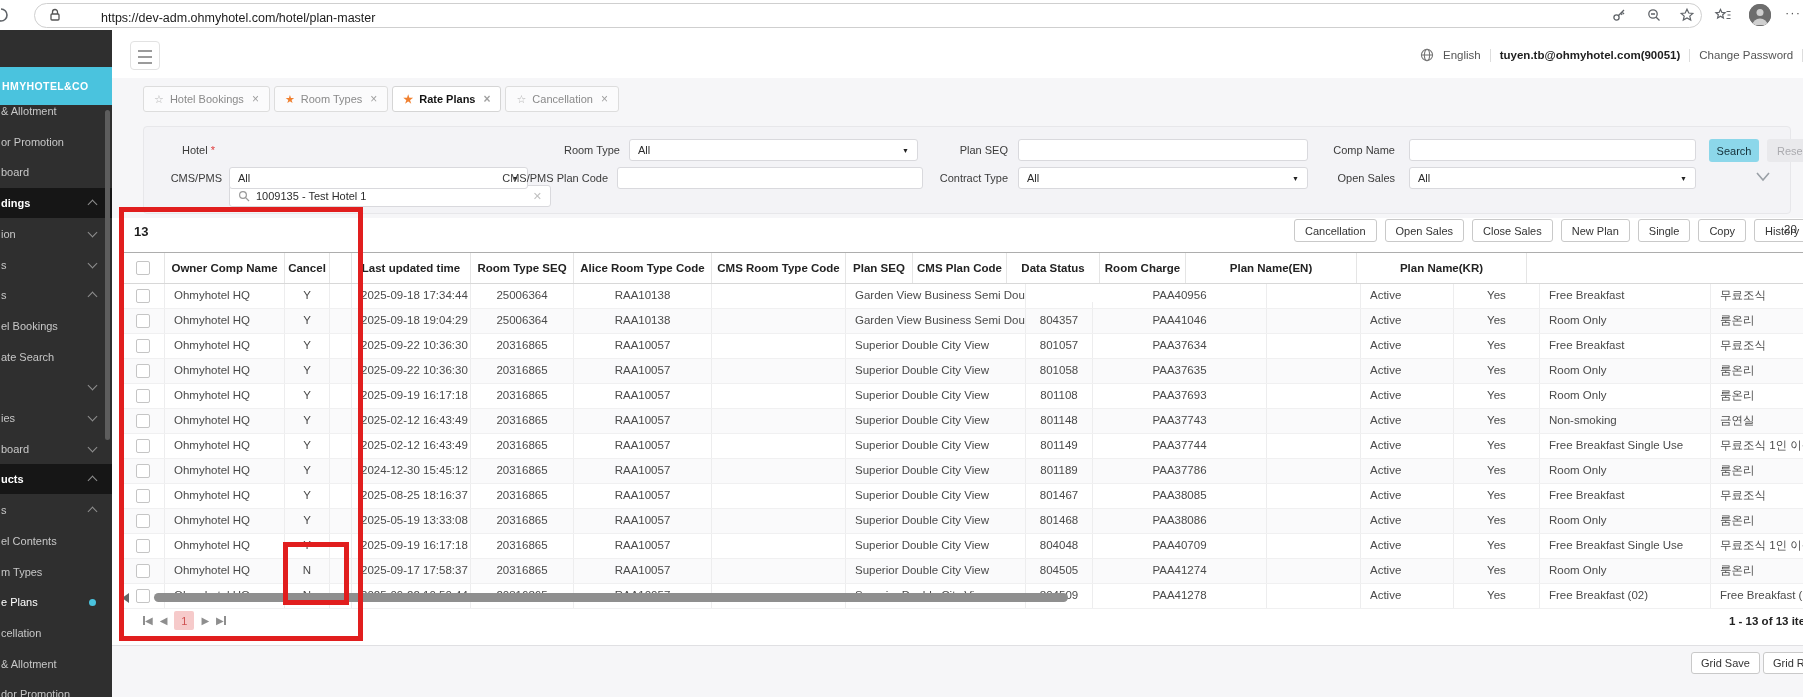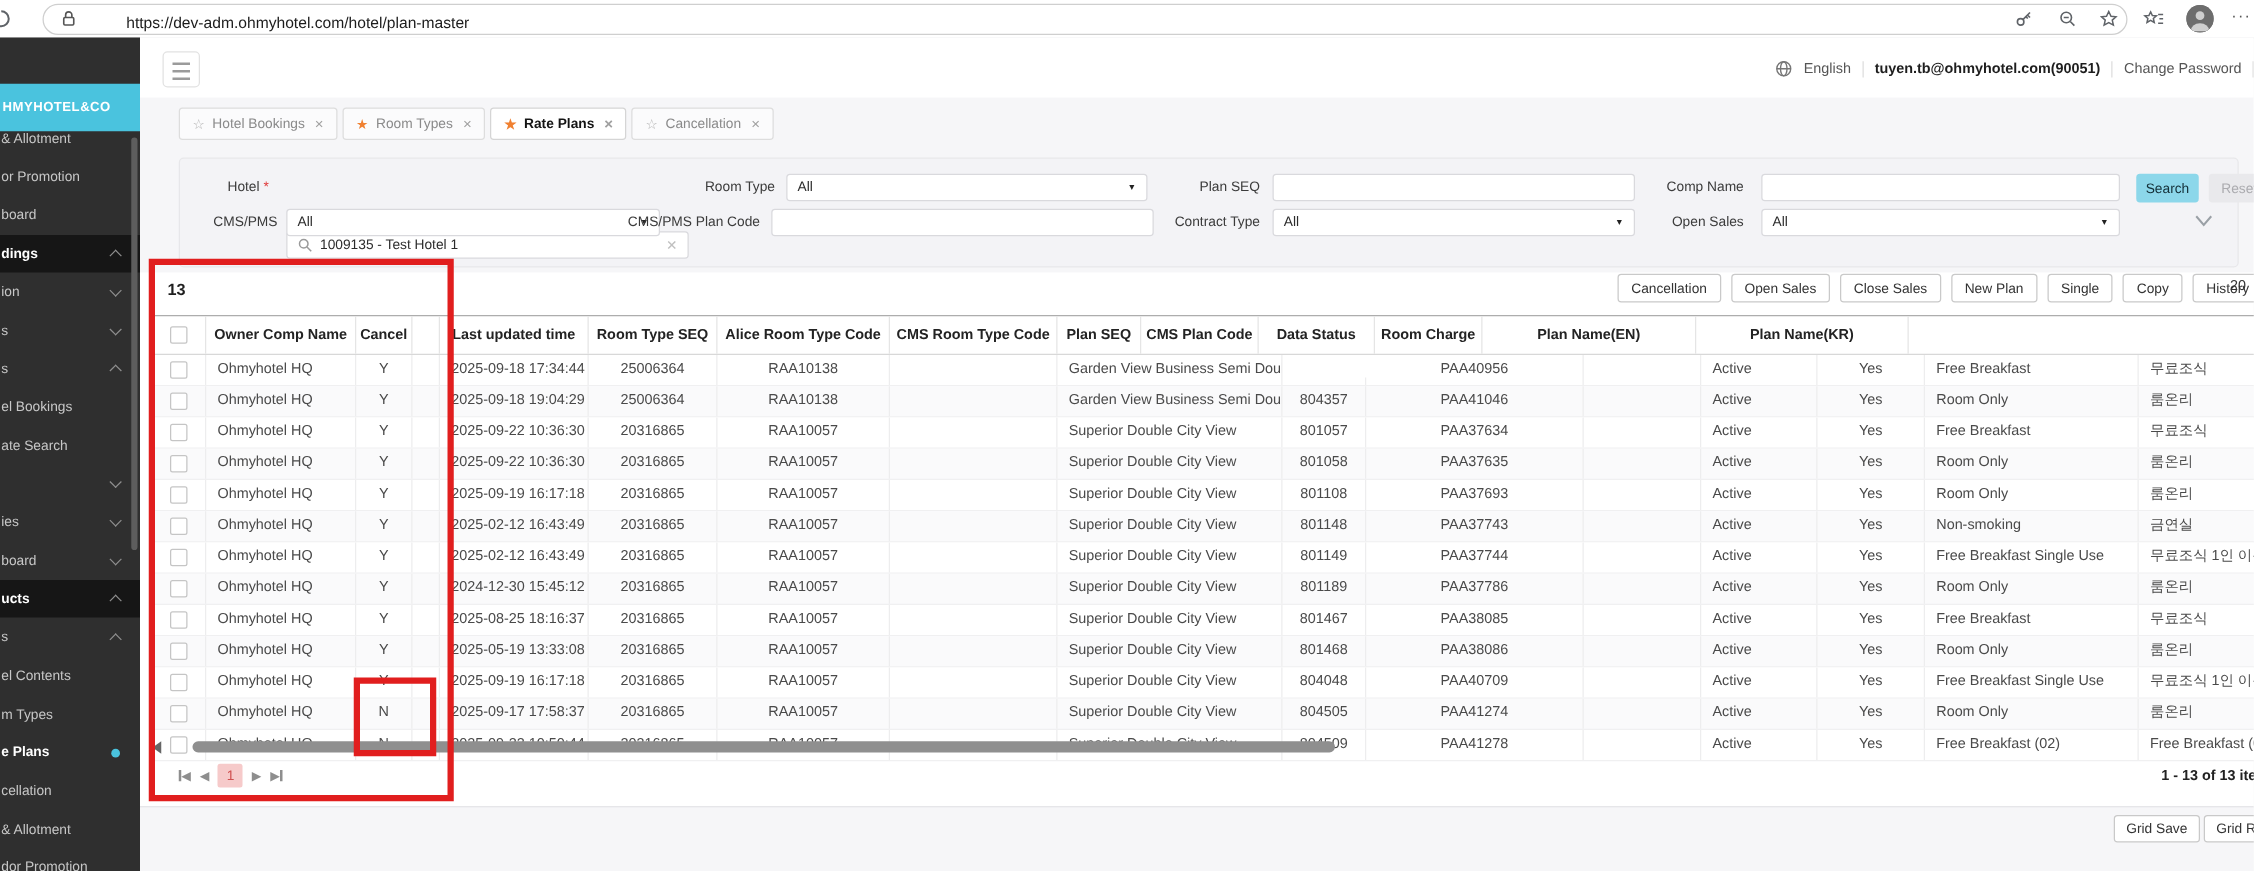"e Plans" .side-item.active { font-weight: bold -> normal }
